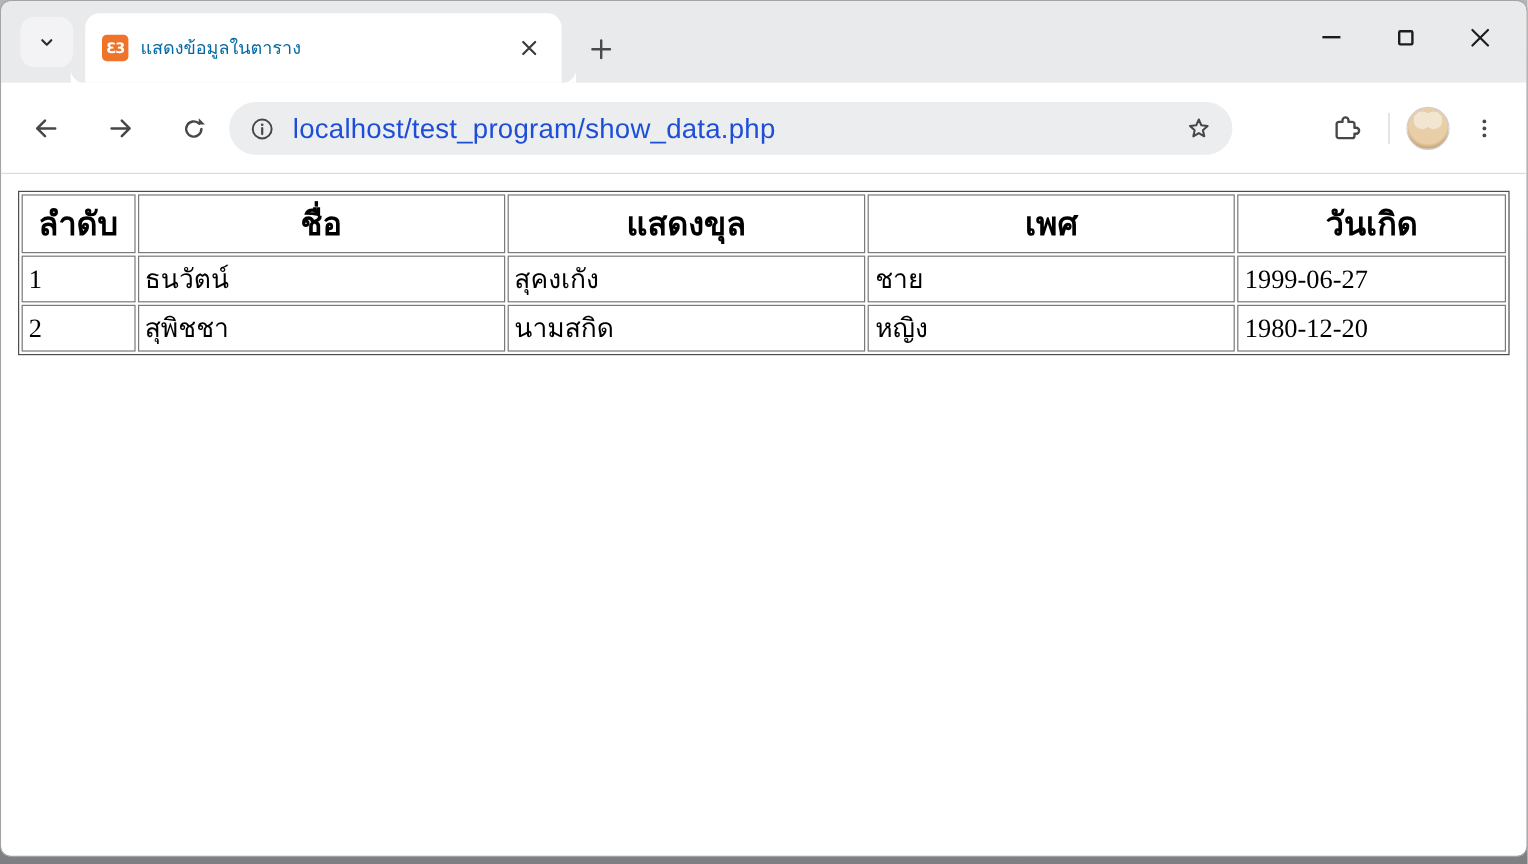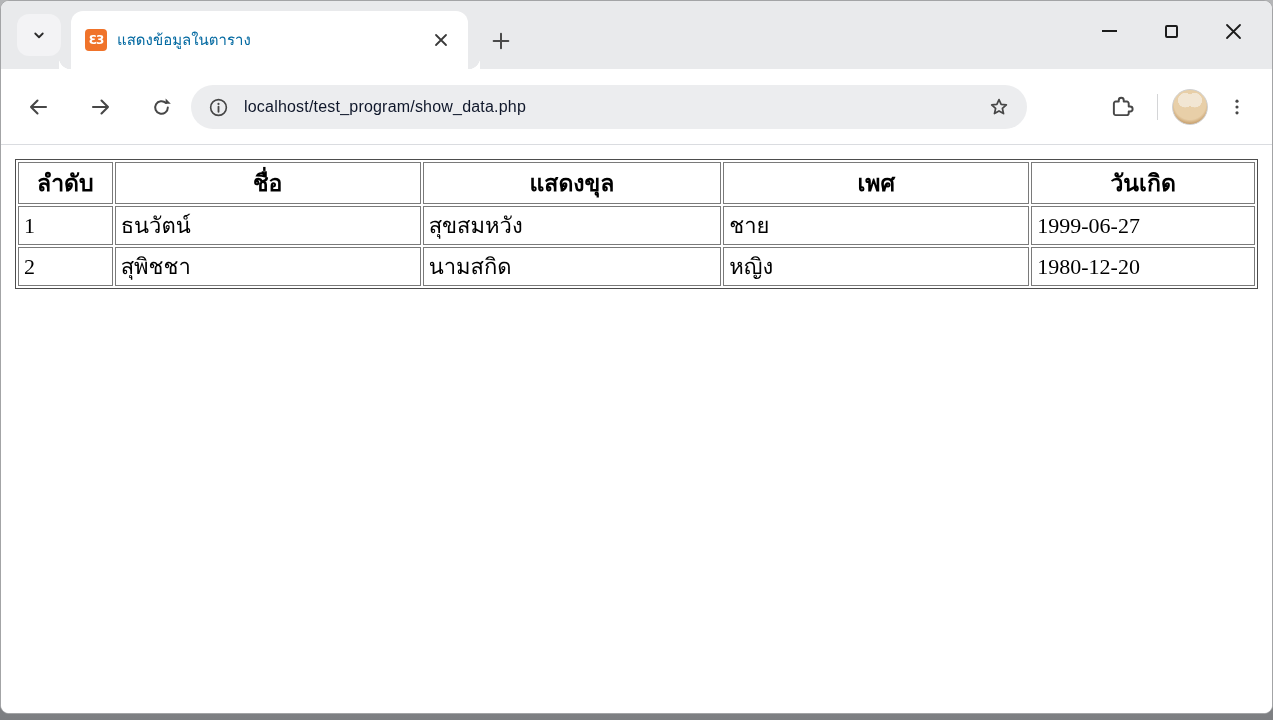"localhost/test_program/show_data.php" .omnibox-url { color: #0f172a -> #1d4ed8; font-size: 16px -> 23px }
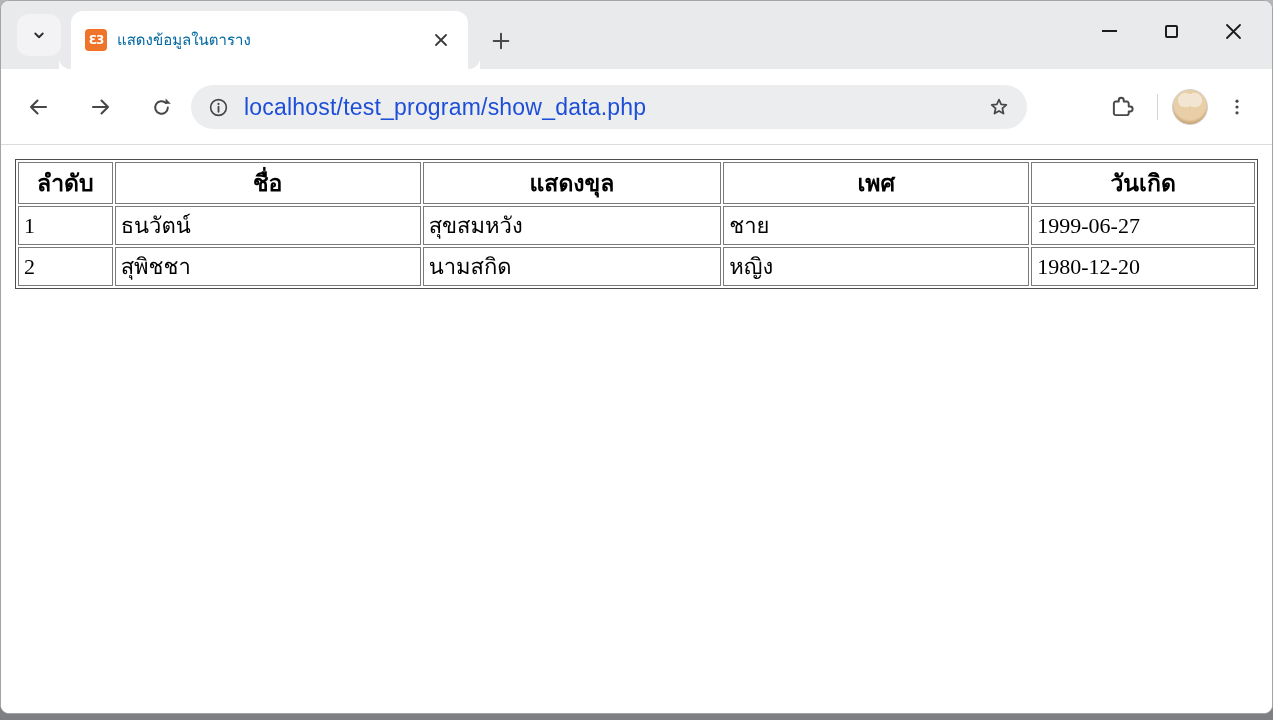"ลำดับ" table.data-table th { font-size: 23px -> 27px }
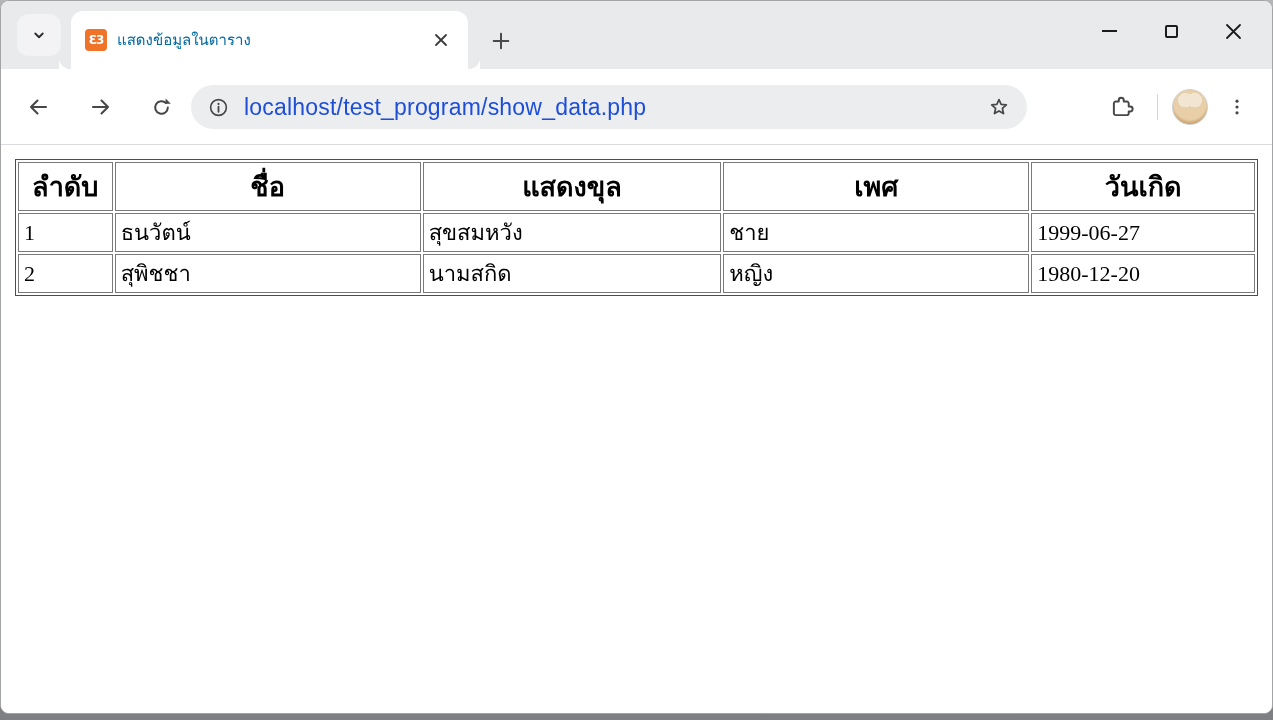"สุขสมหวัง" td { text: สุขสมหวัง -> สุคงเกัง }
